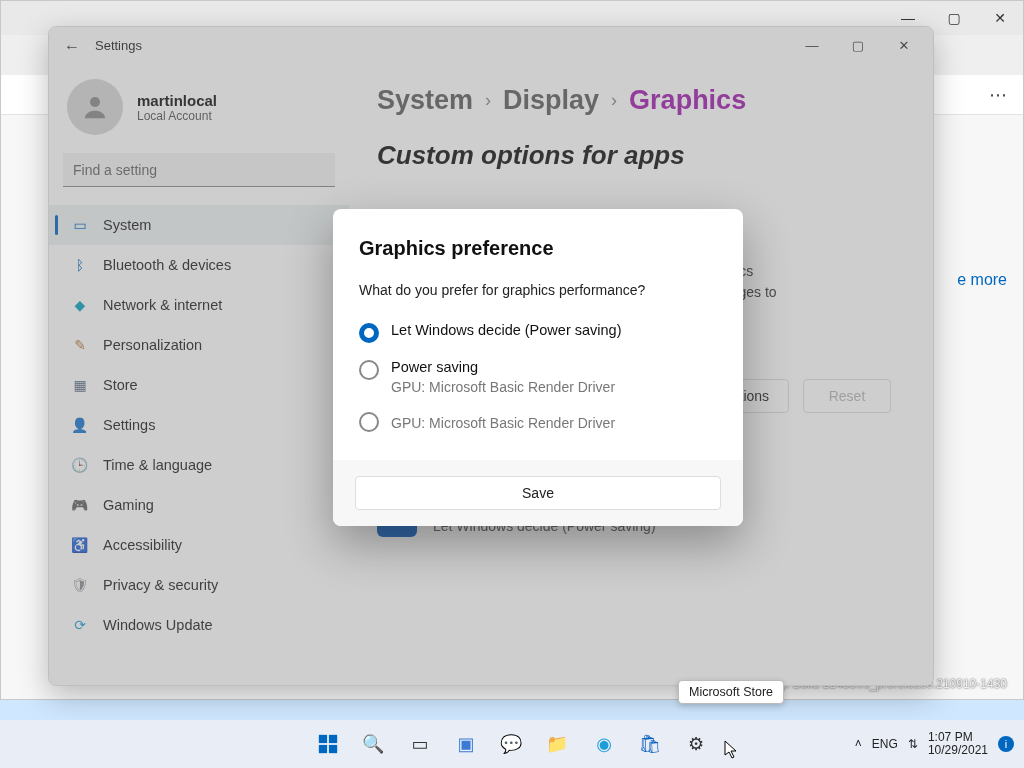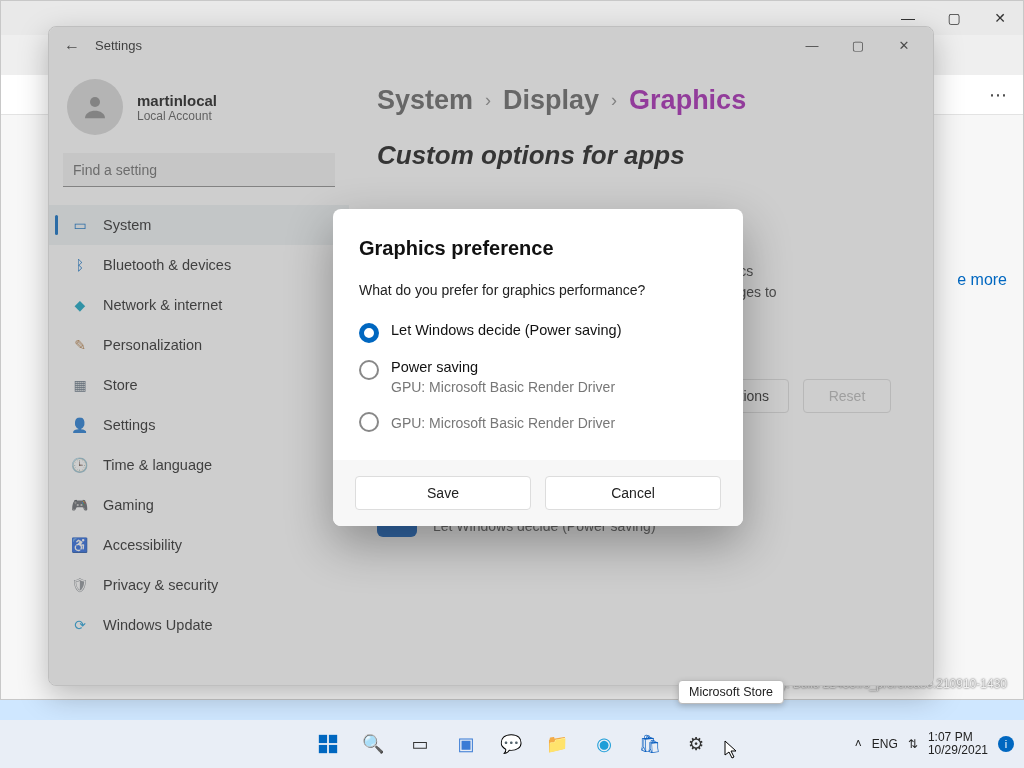"Cancel" div.mbtn { html: <div>Cancel</div> -> none }
